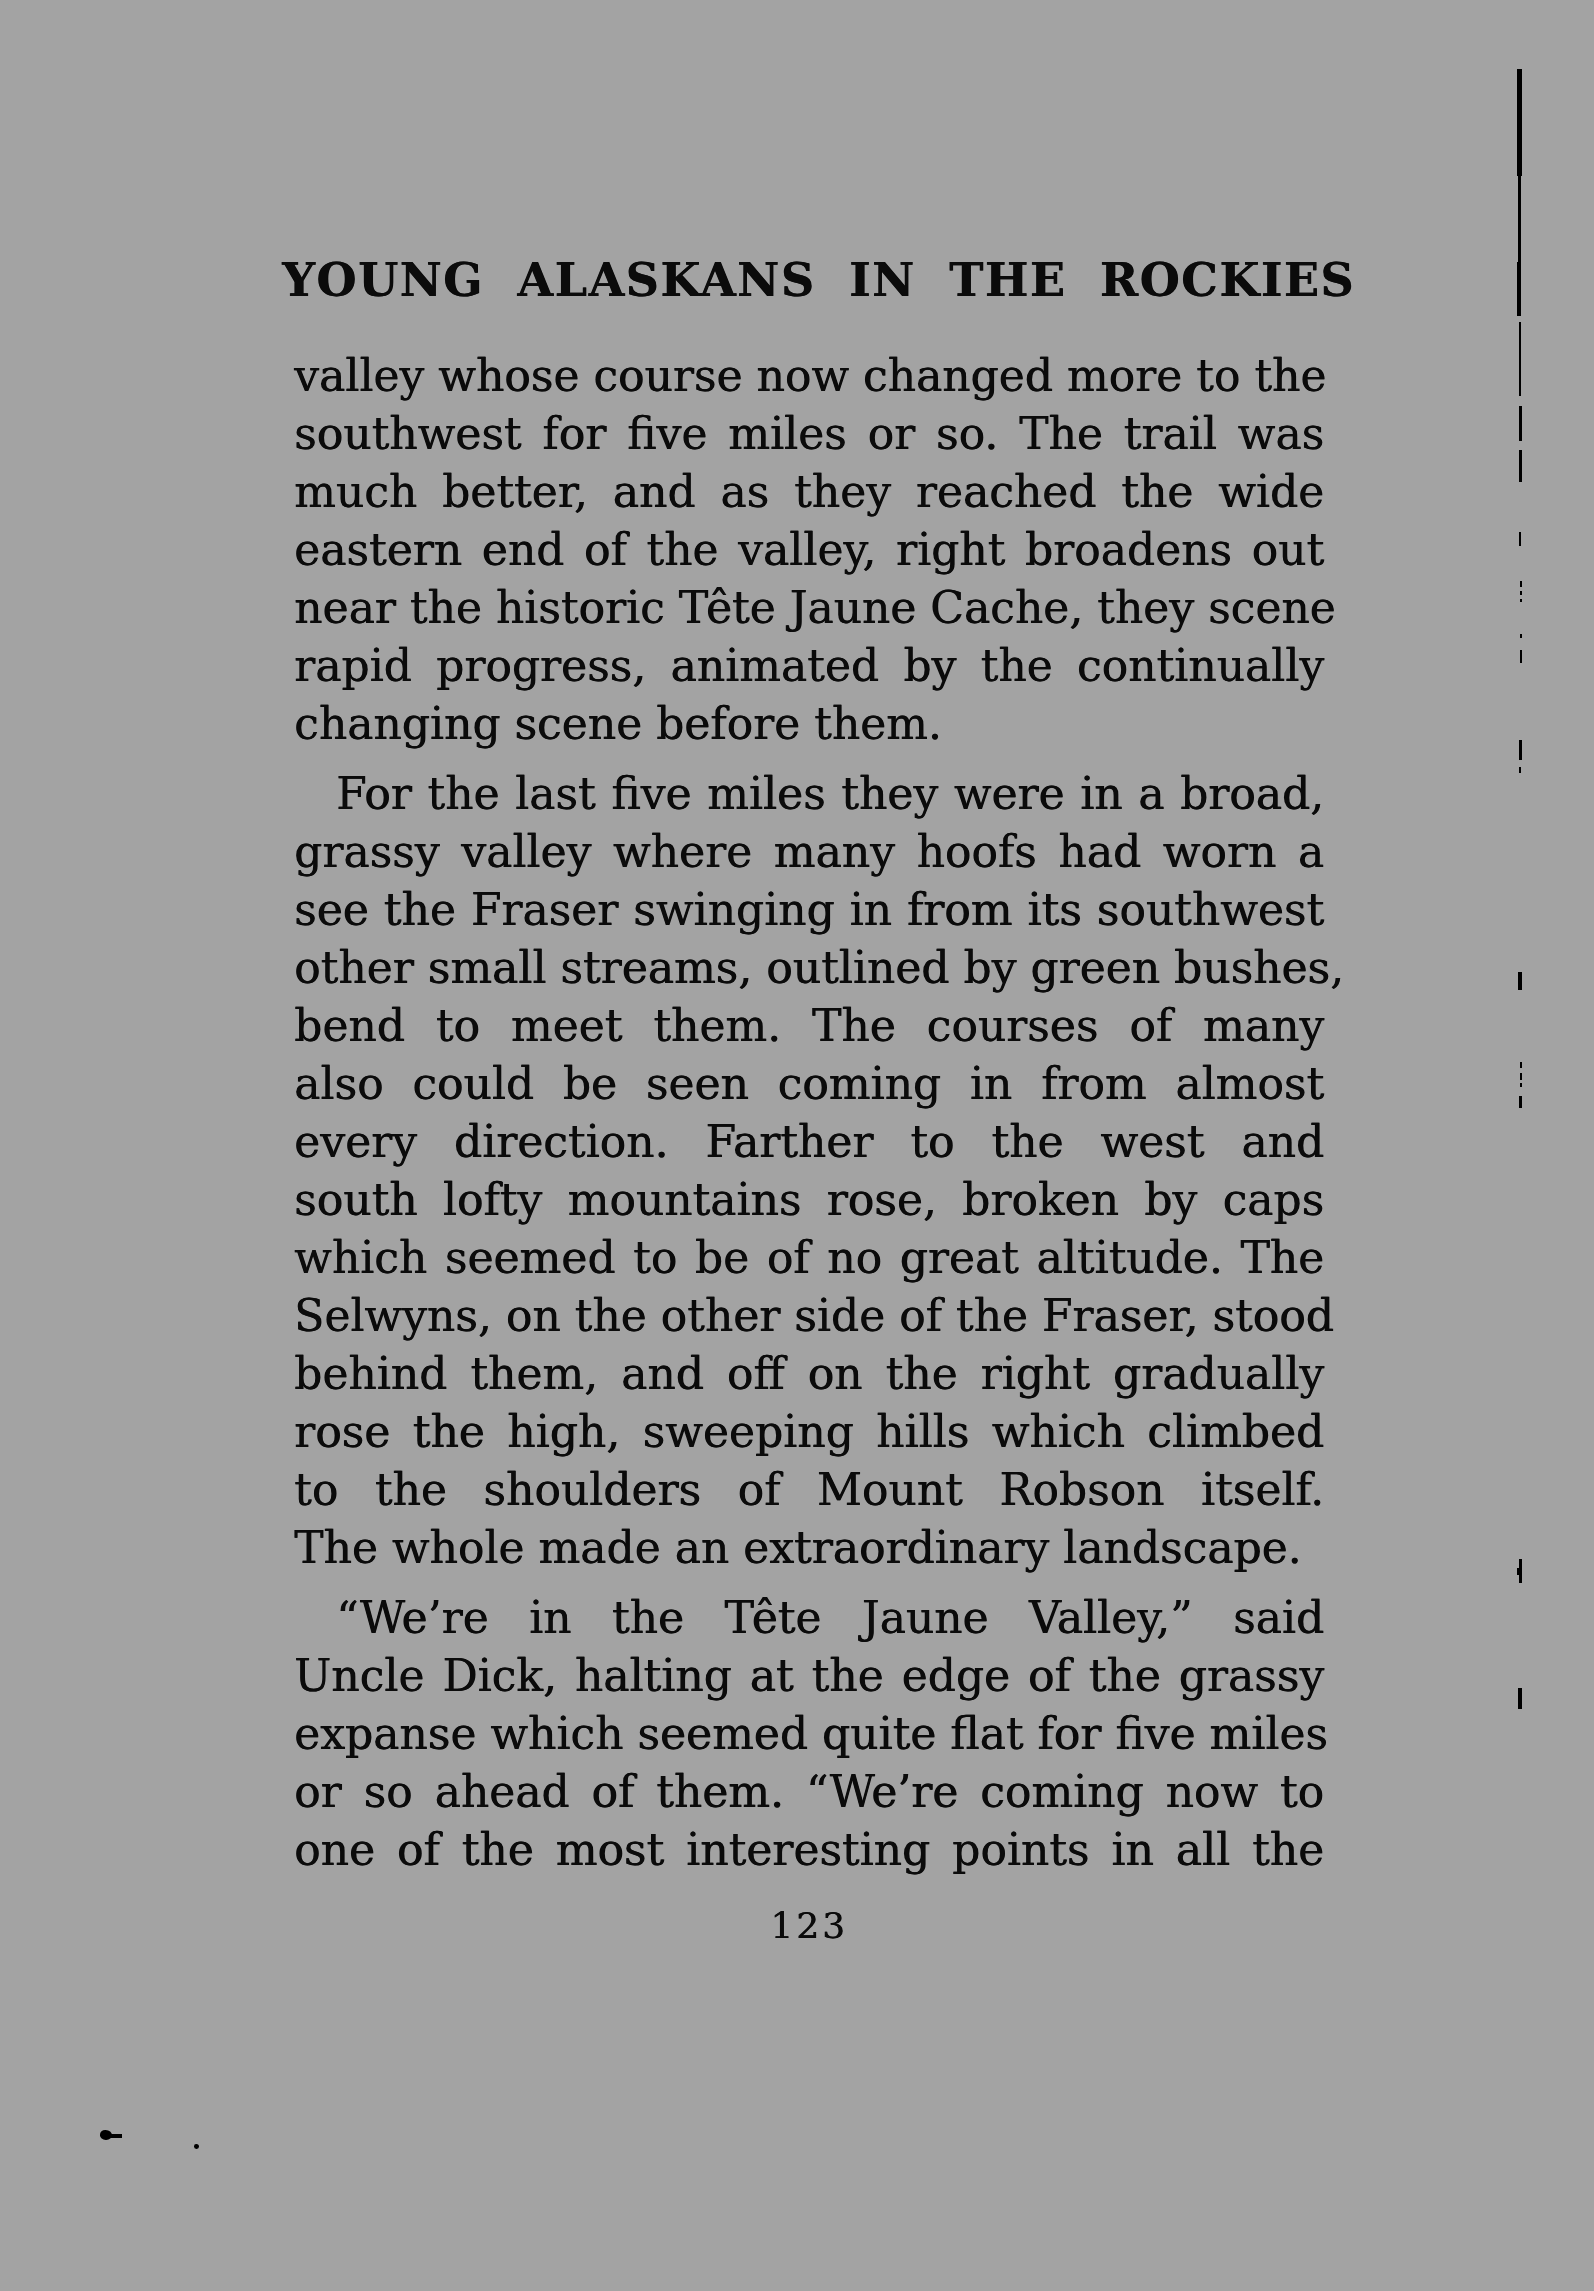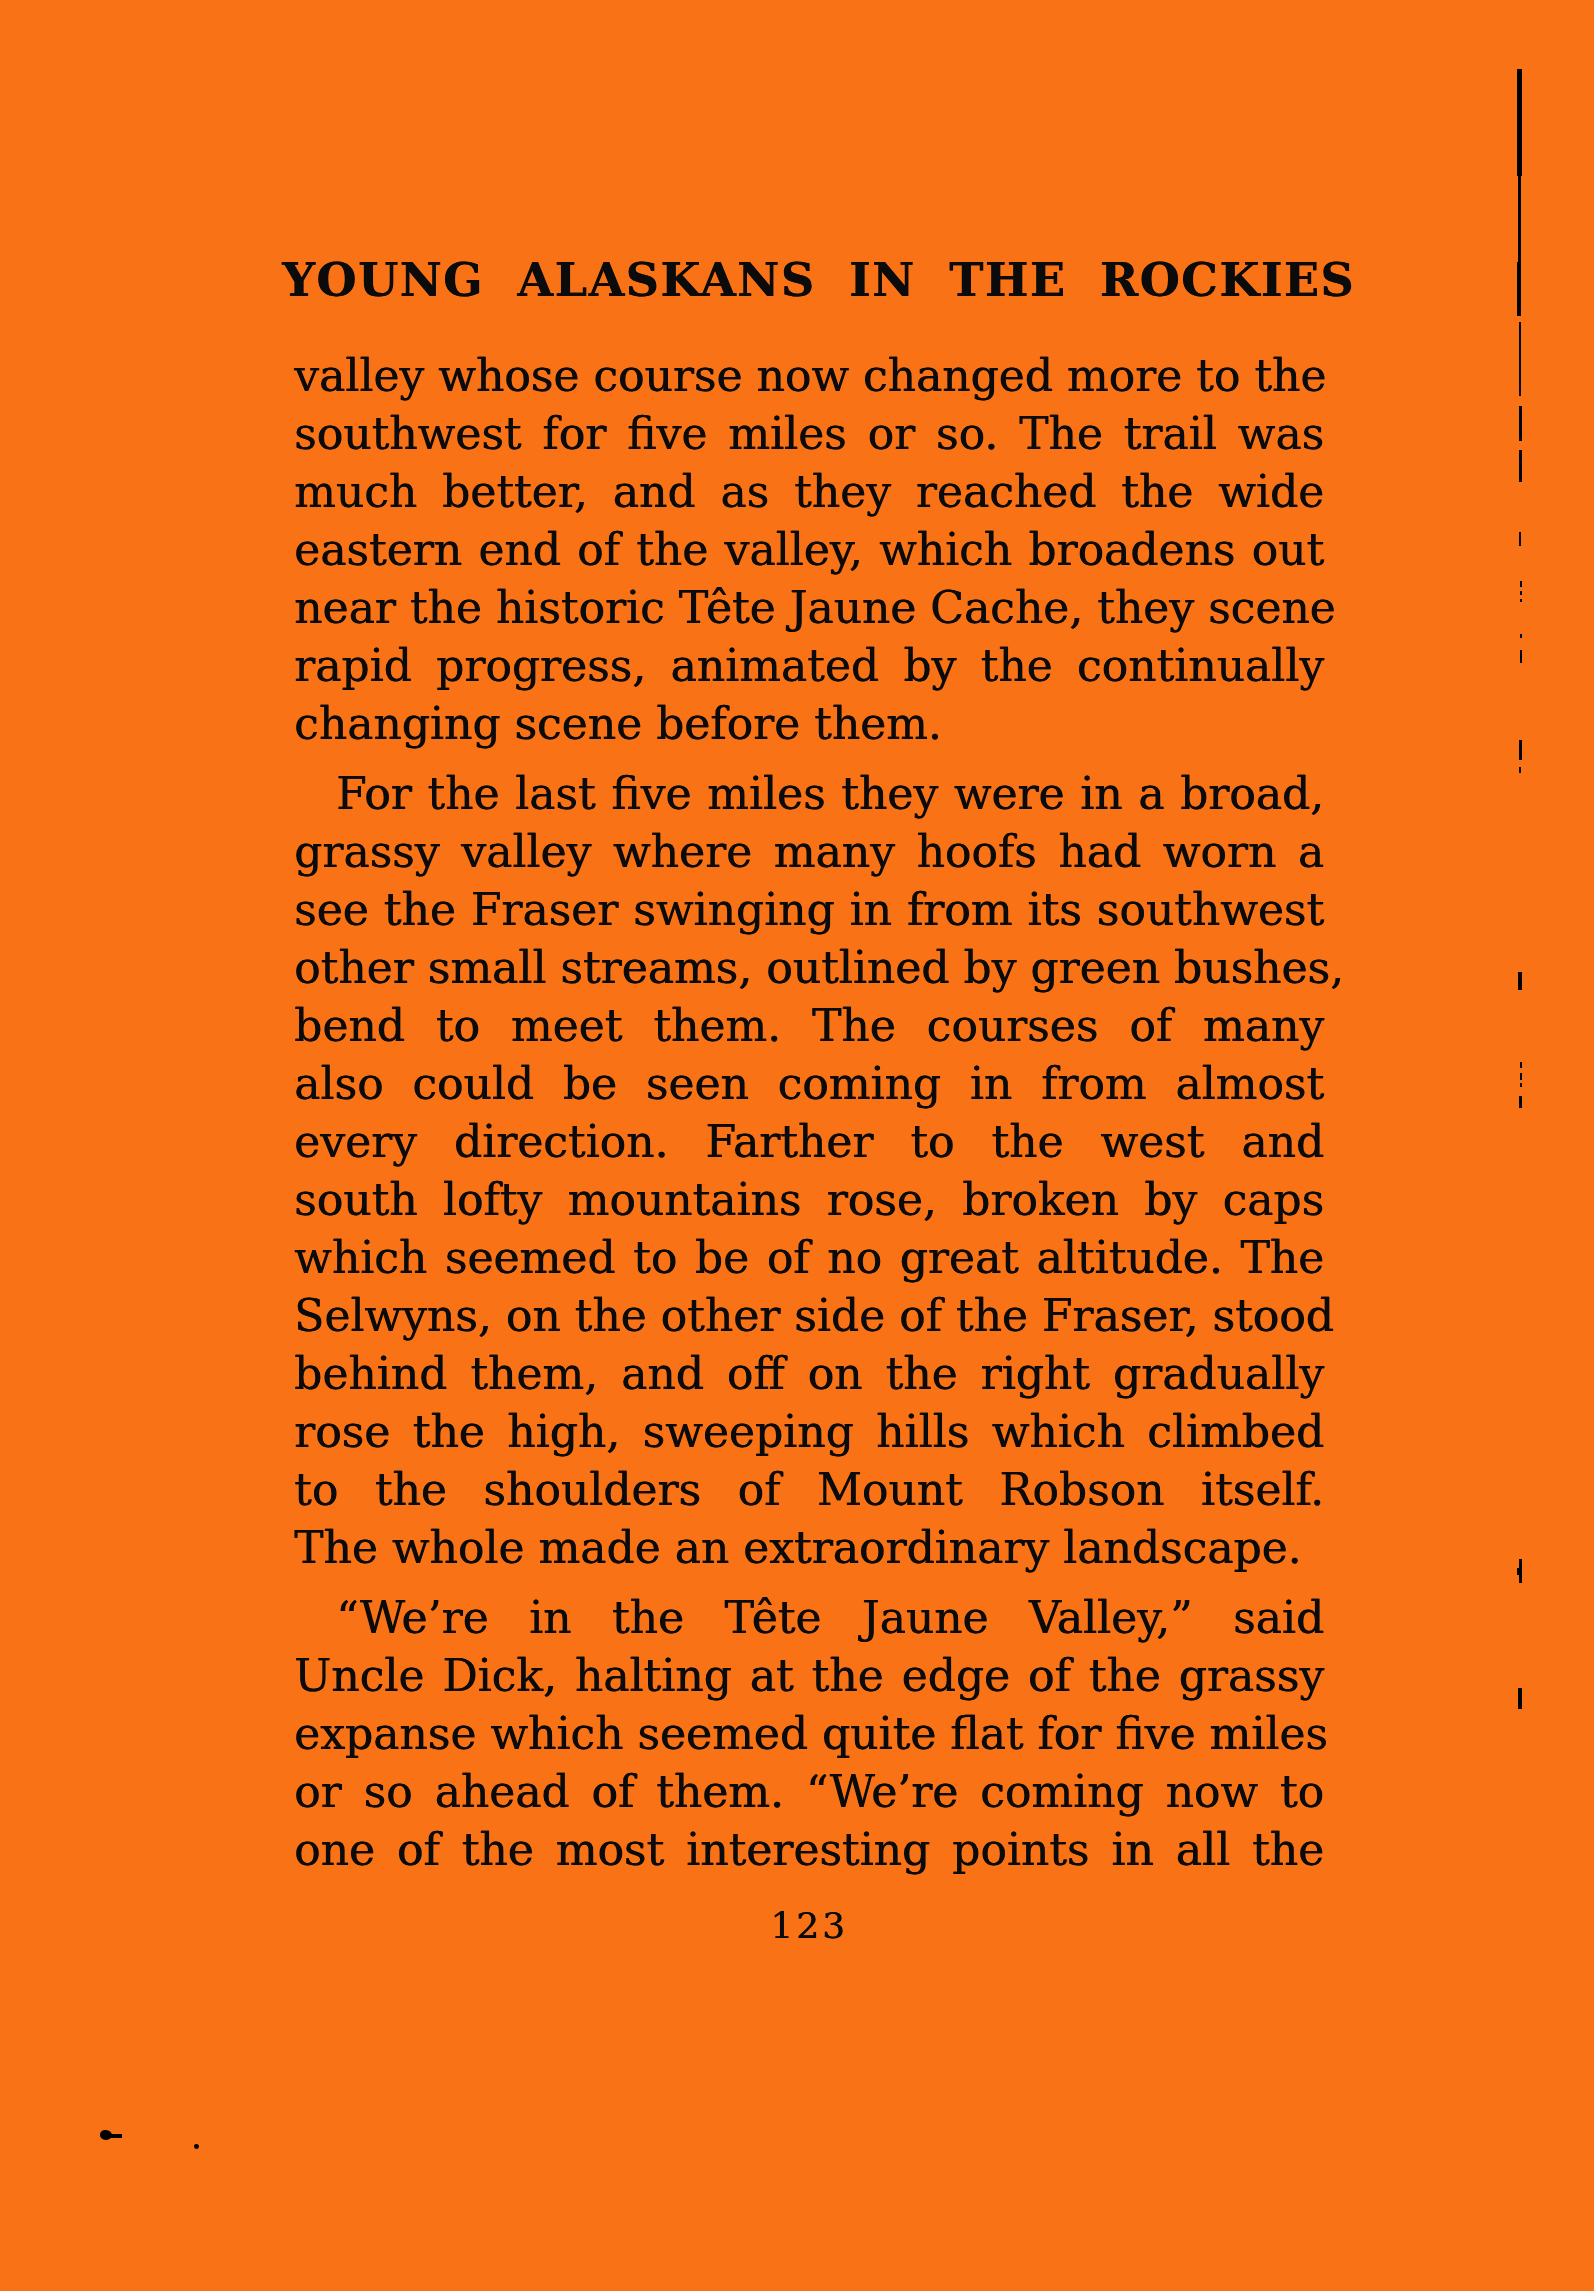"YOUNG ALASKANS IN THE ROCKIES" .page { background: #f97316 -> #a3a3a3 }
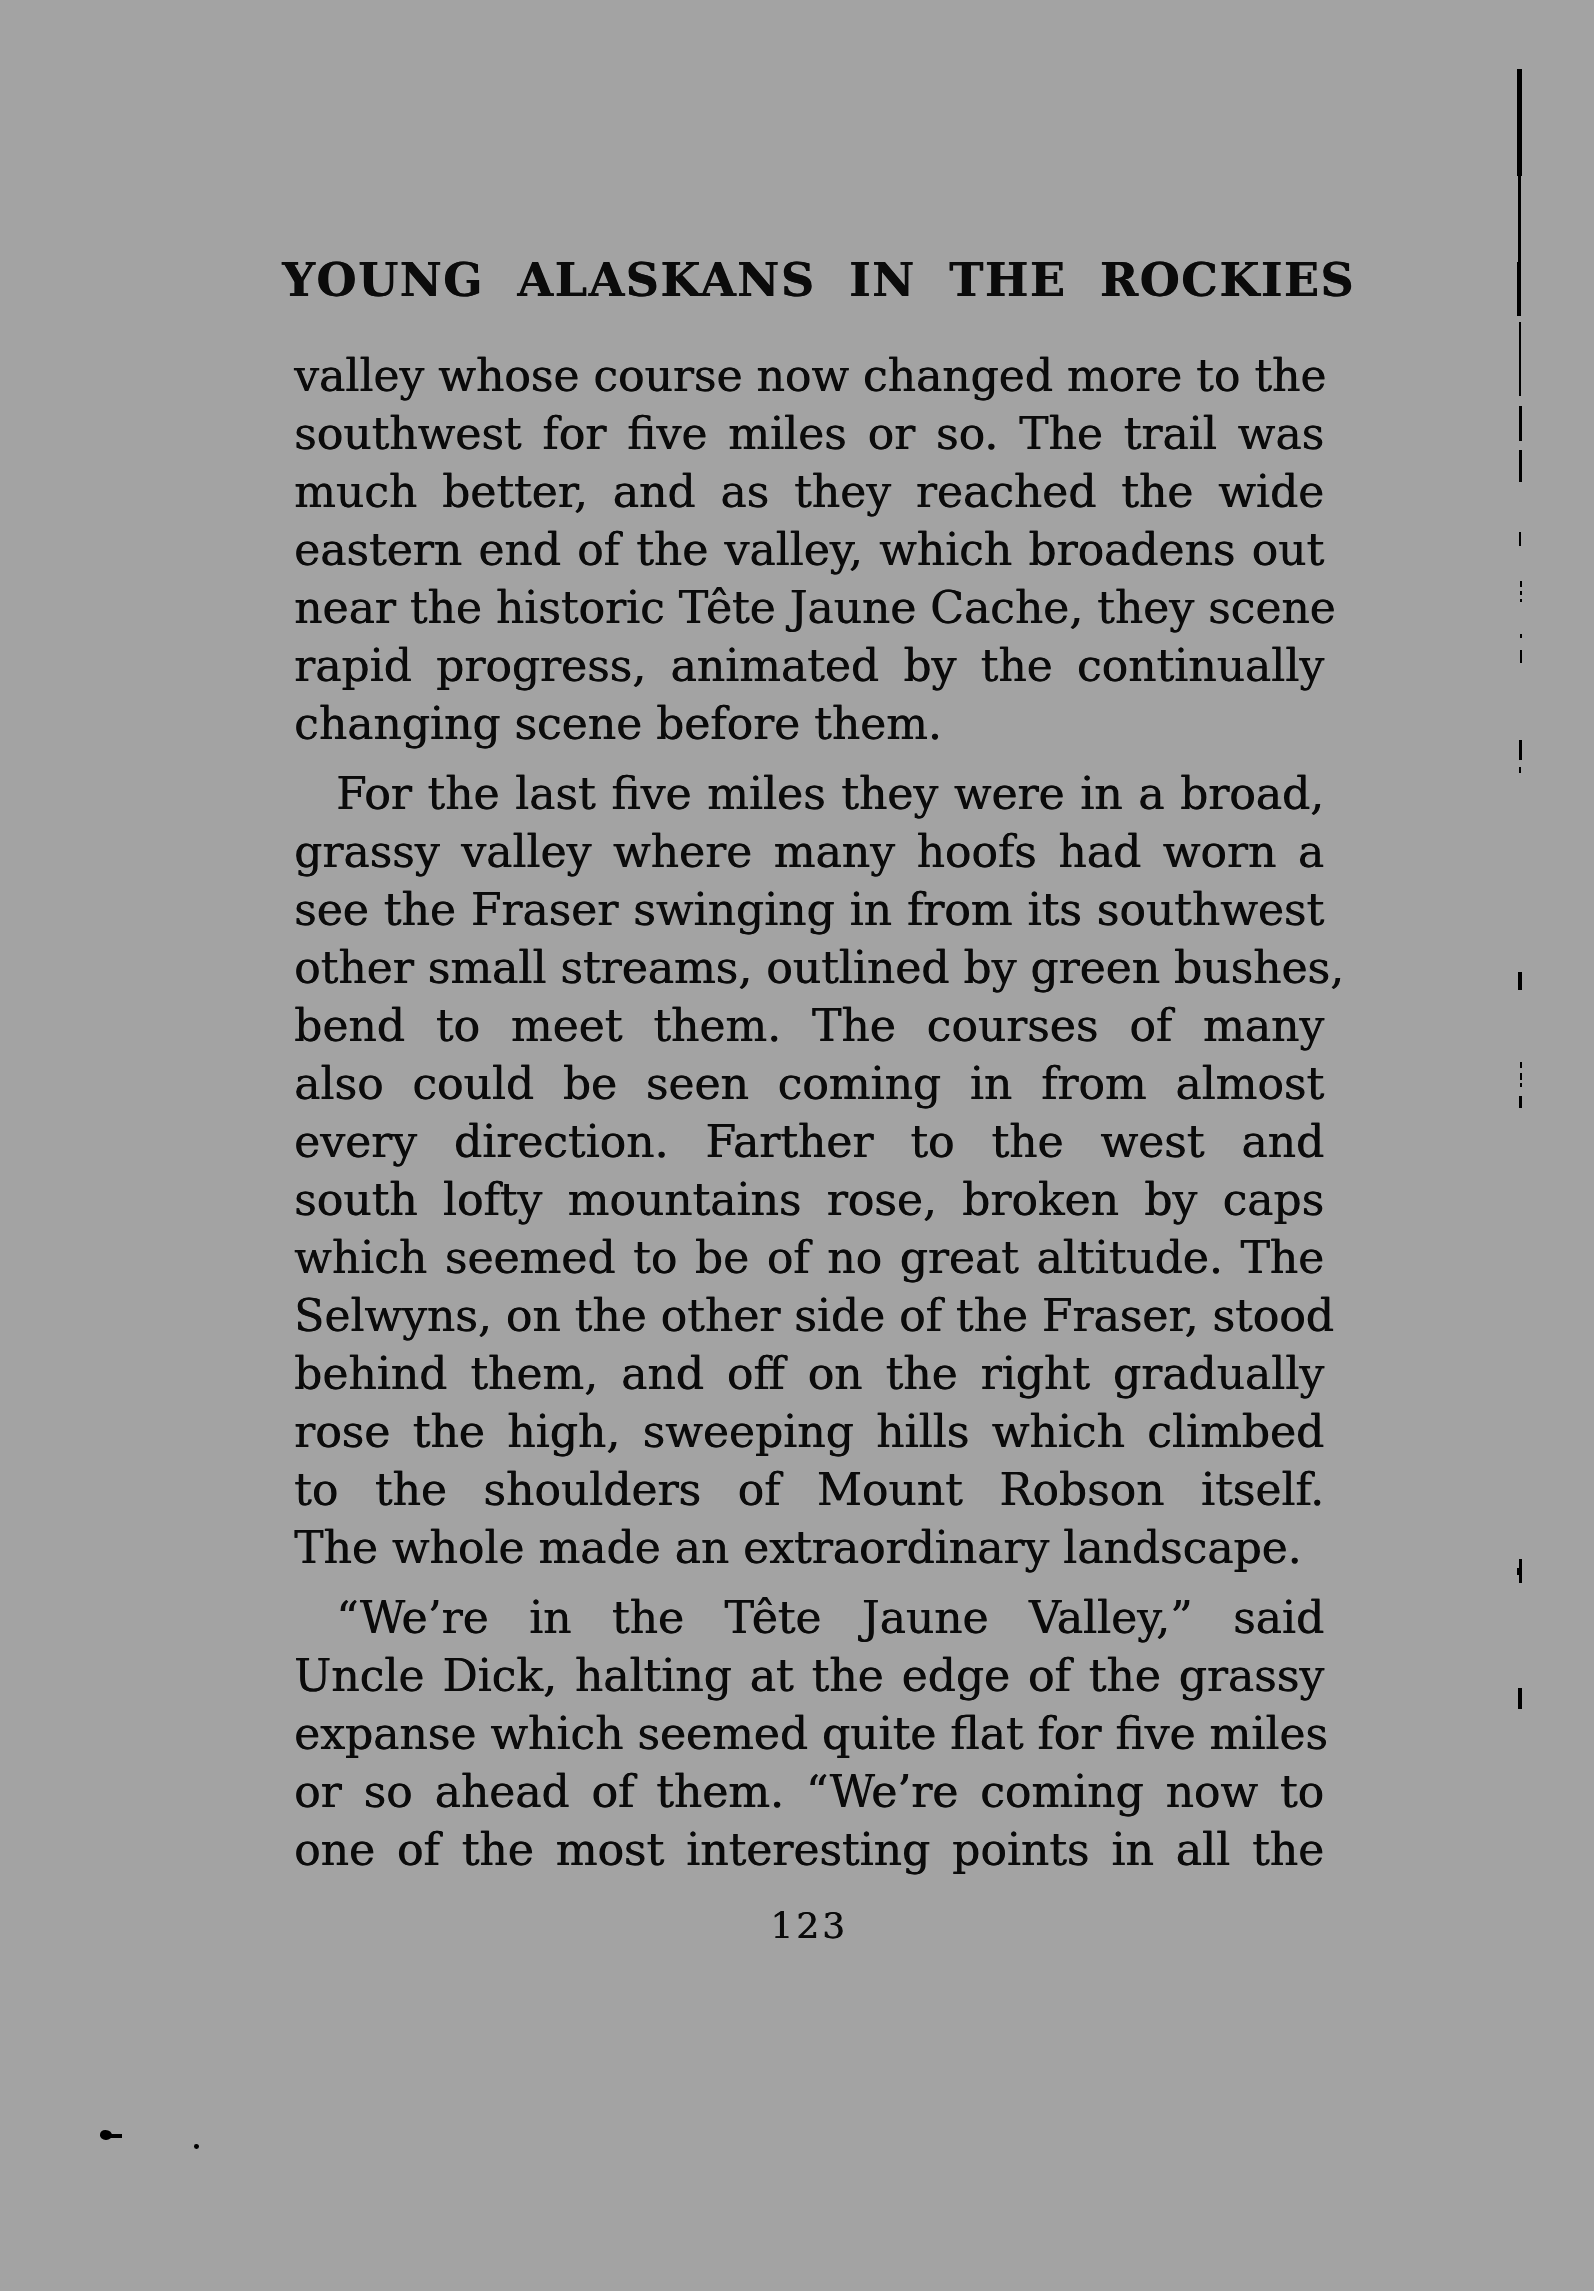"eastern end of the valley," div.line { text: which -> right }
